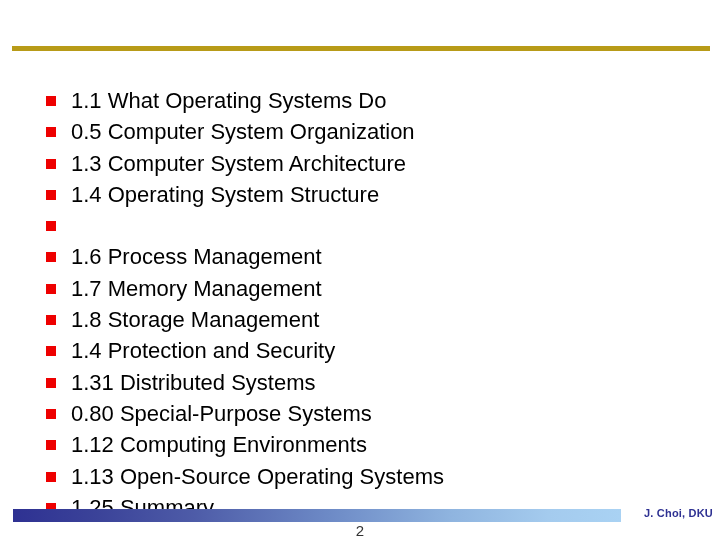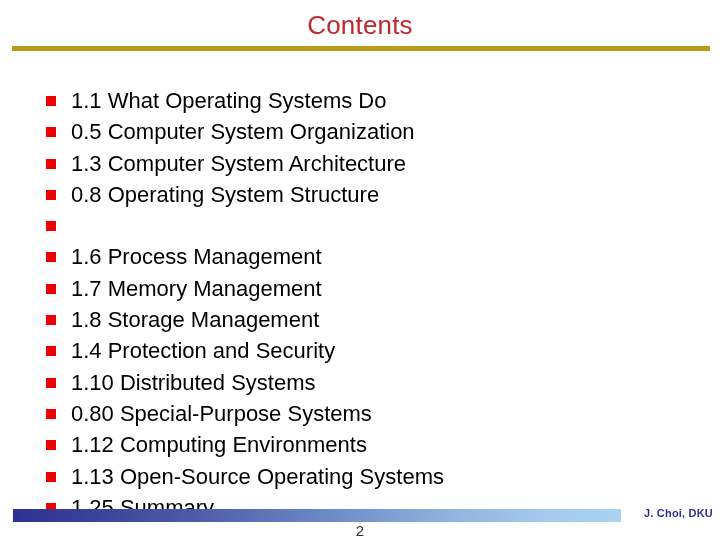"Contents" div.slide-title { html: <div>Contents</div> -> none }
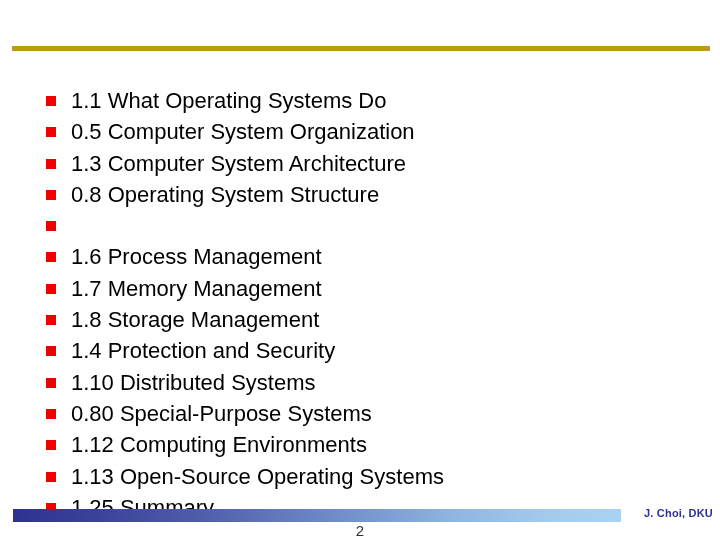"0.8 Operating System Structure" span.item-label { text: 0.8 -> 1.4 }
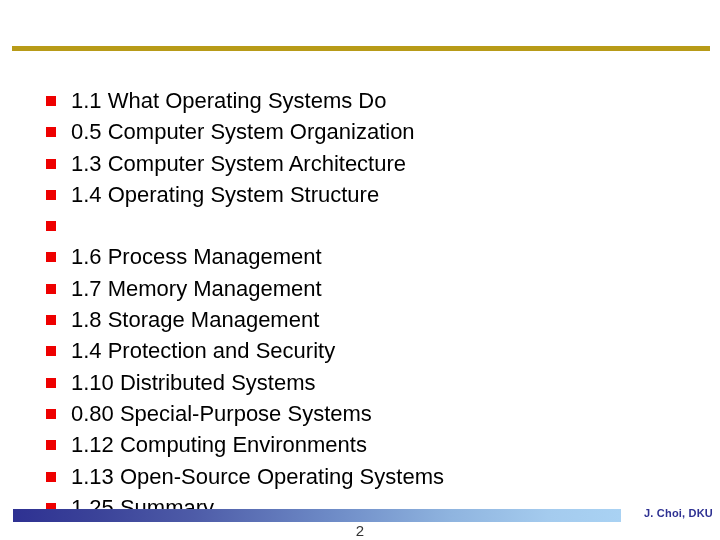"1.10 Distributed Systems" span.item-label { text: 1.10 -> 1.31 }
